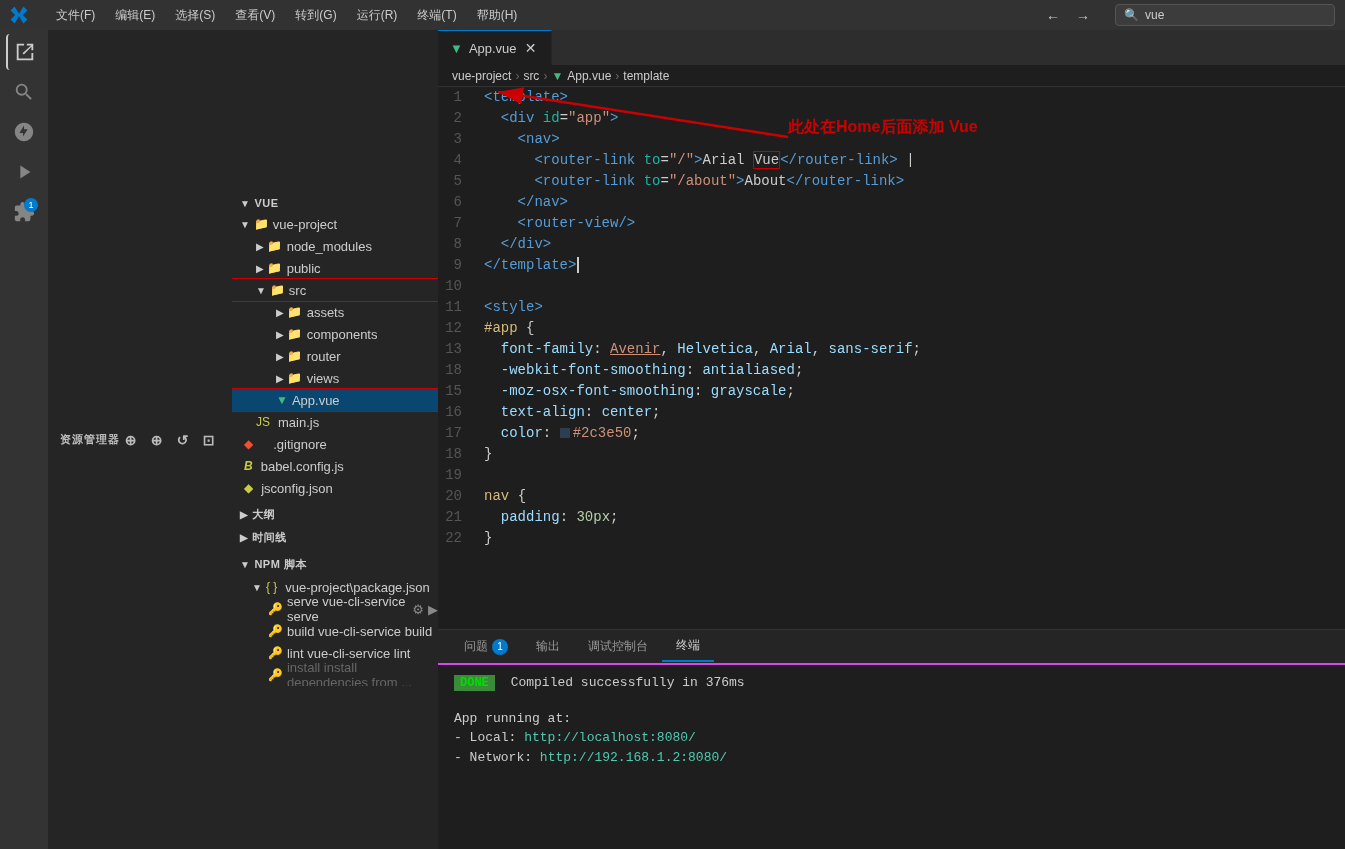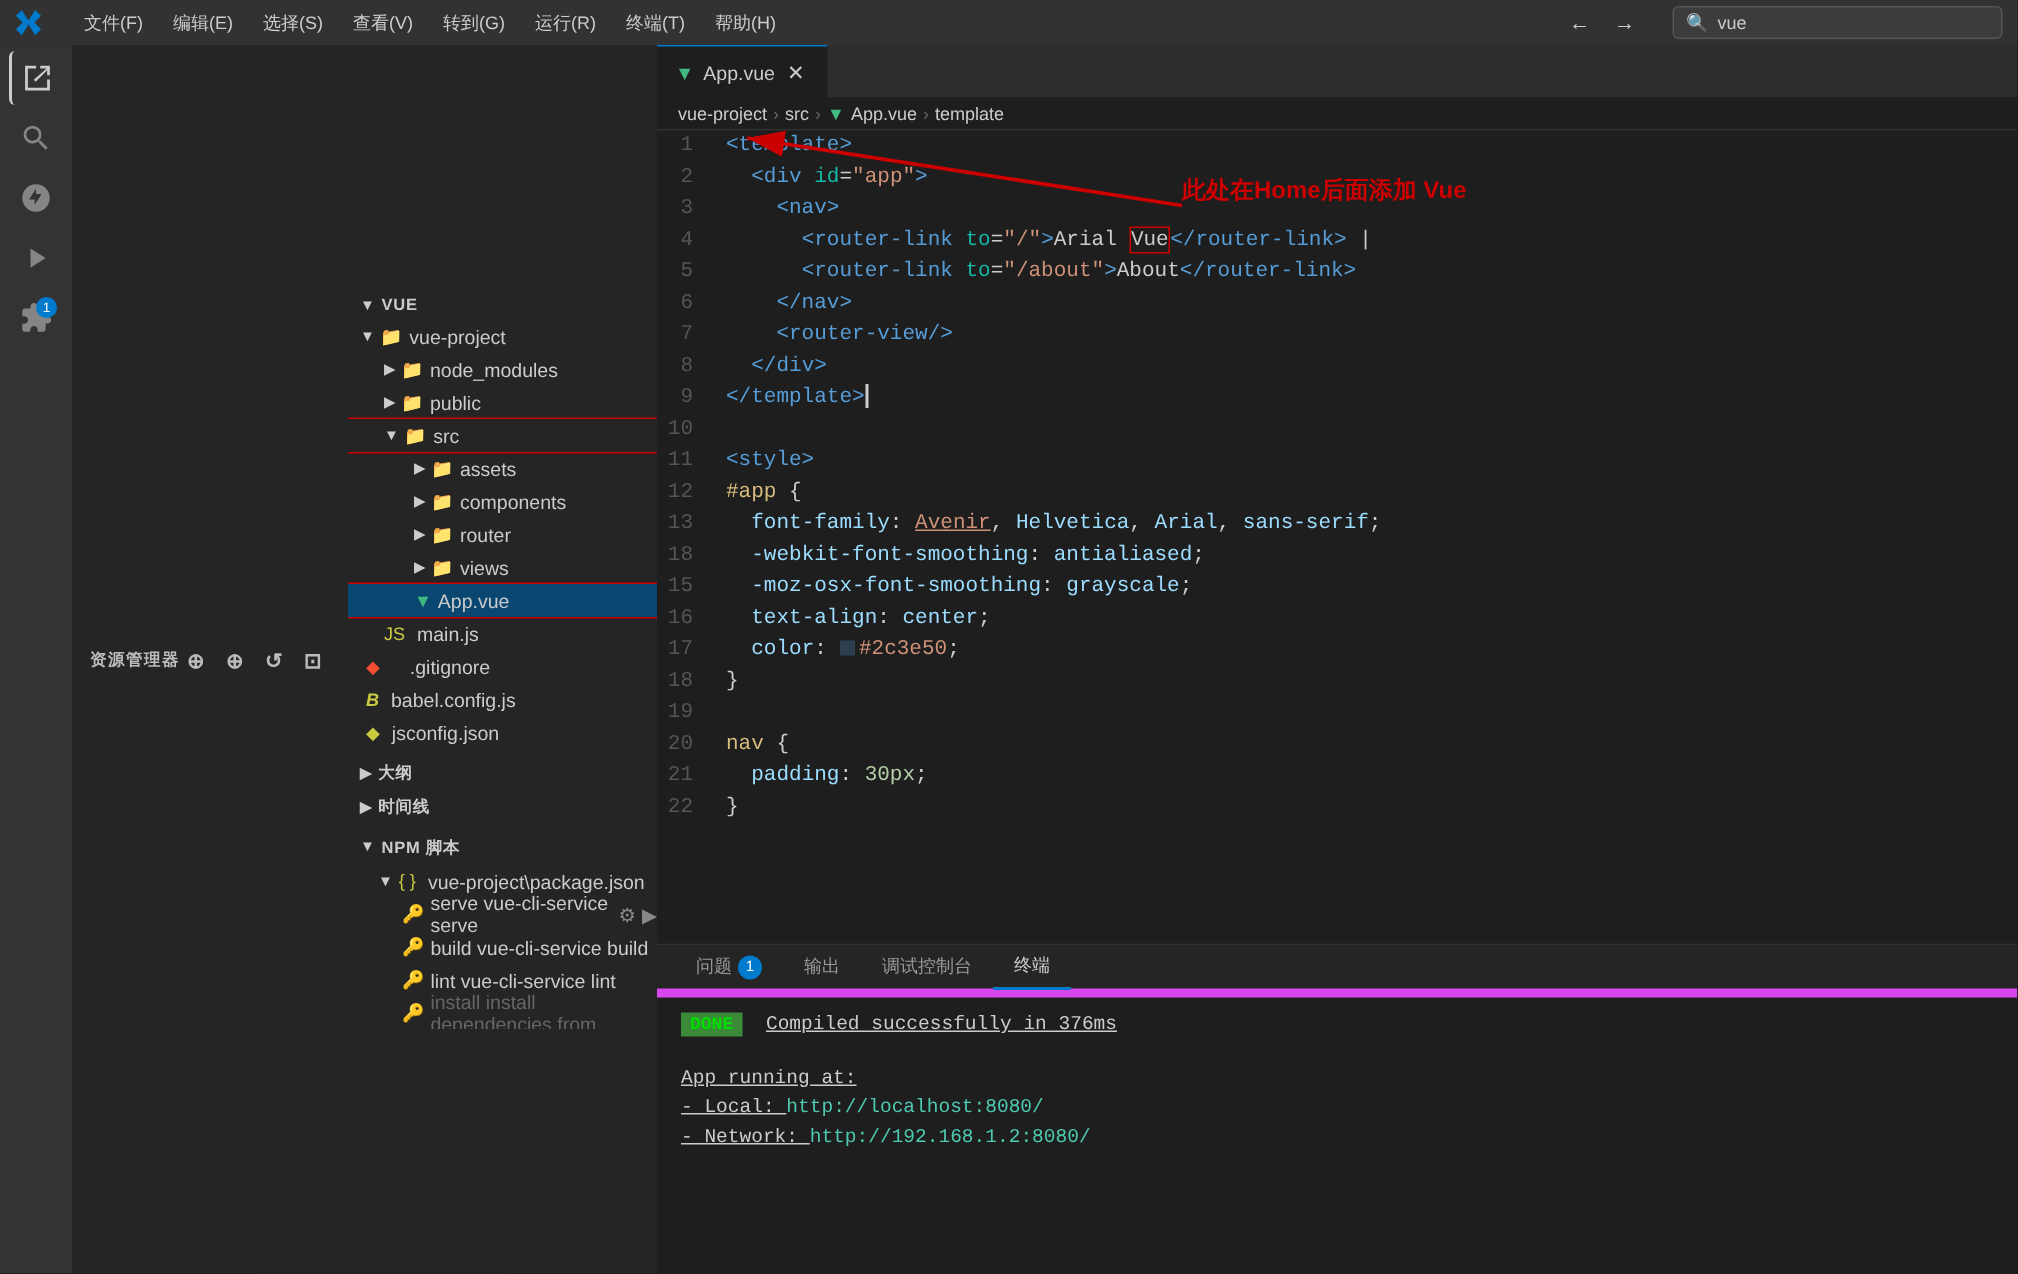"问题" .terminal-tabs { border-bottom: 6px solid #d946ef -> 2px solid #d946ef }
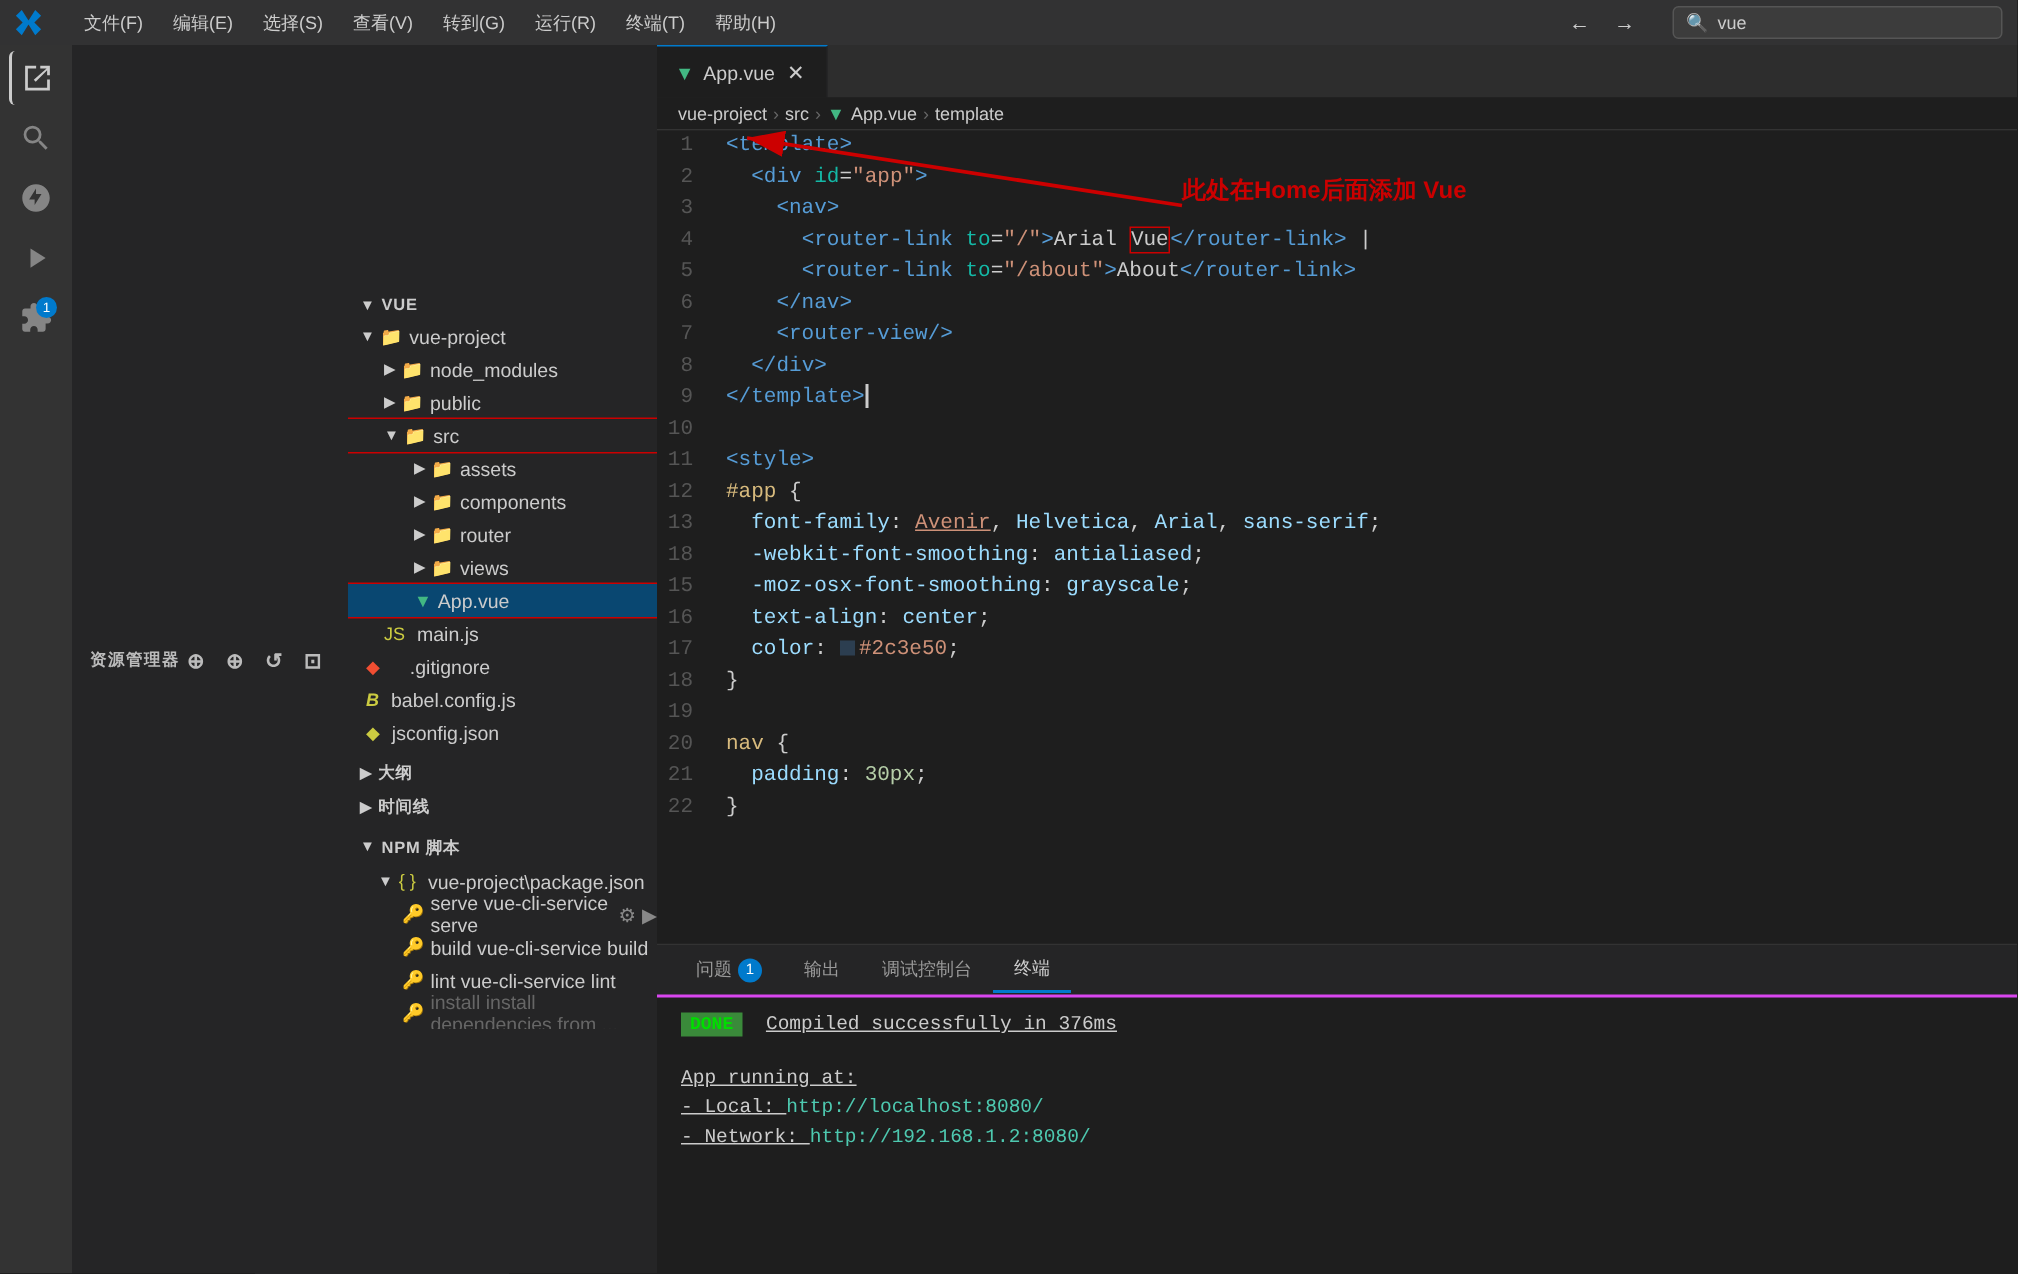"Compiled successfully in 376ms" .terminal-text { text-decoration: underline -> none }
